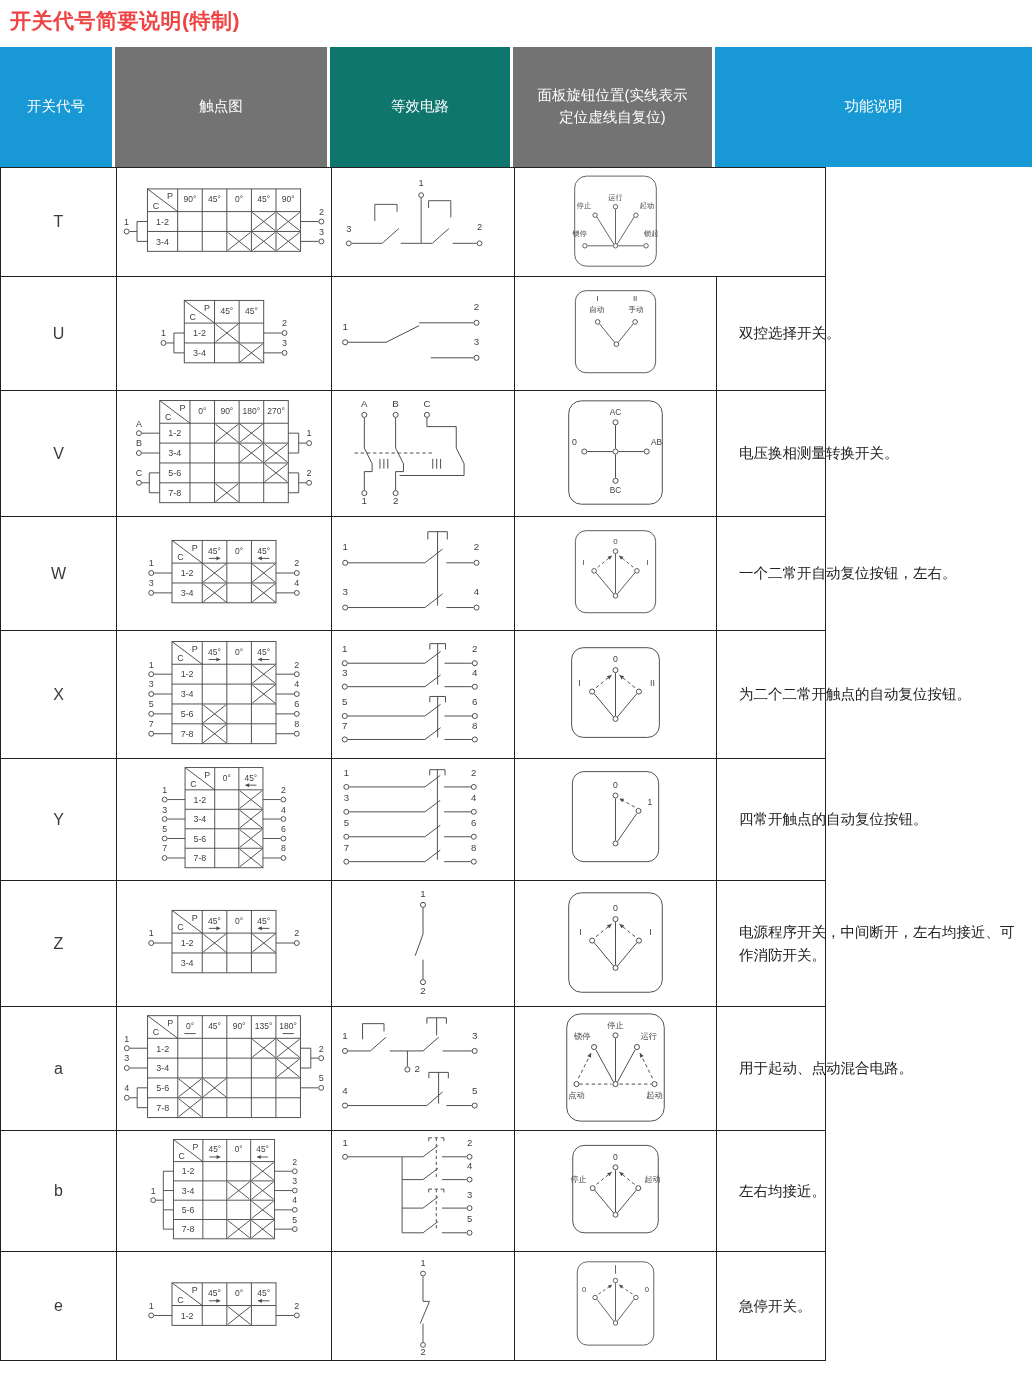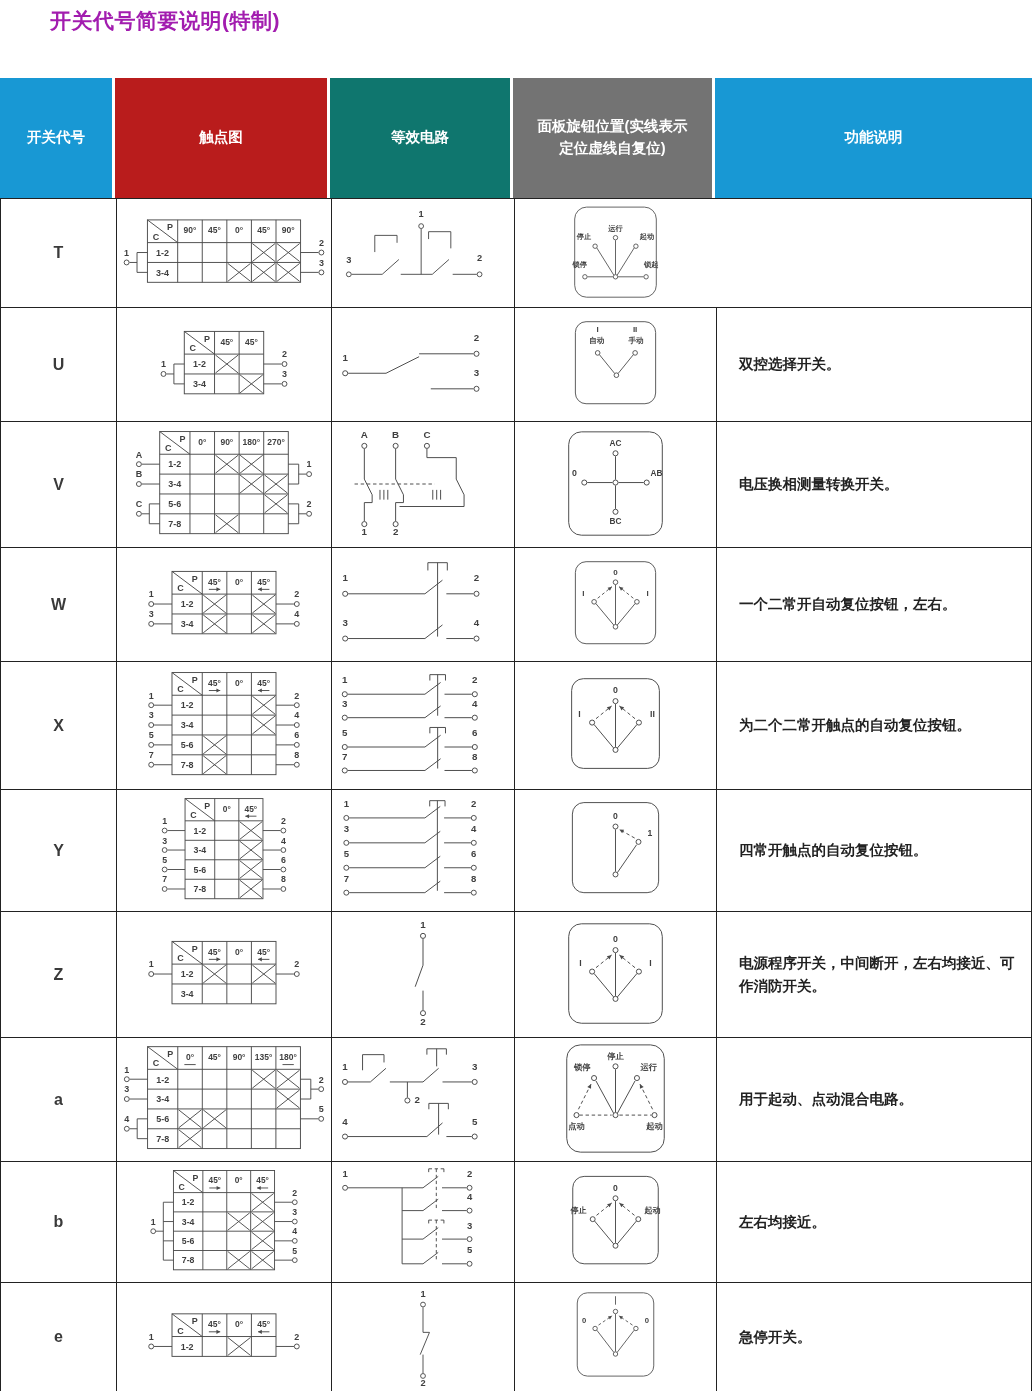"开关代号简要说明(特制)" h1.title { color: #a21caf -> #ef4444; margin-left: 40px -> none }
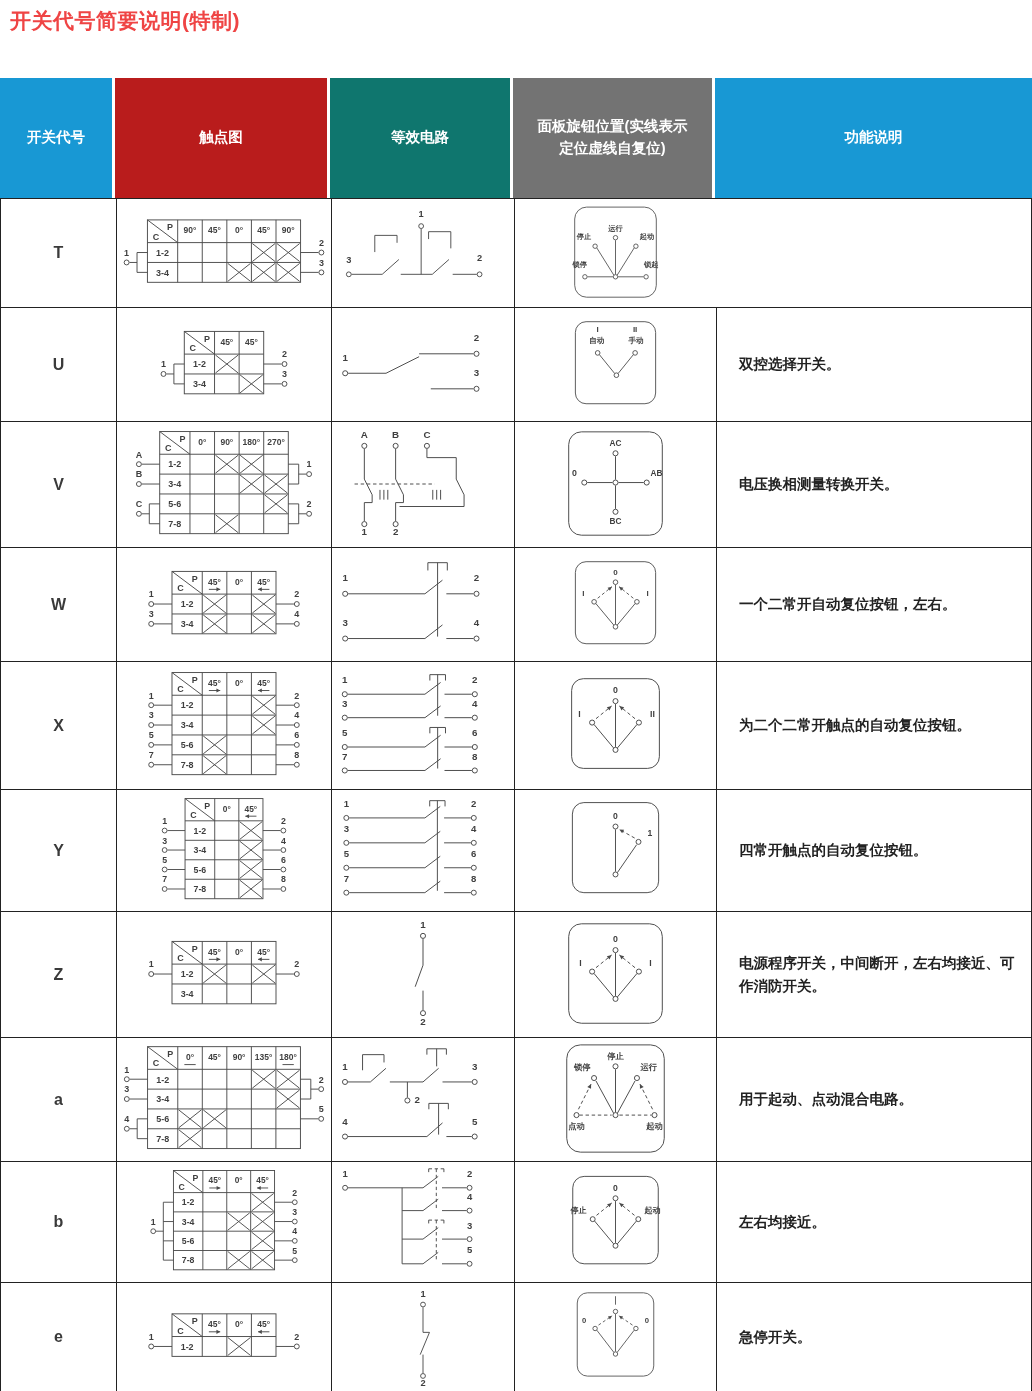"开关代号" .table { font-weight: bold -> none; top: 78px -> 47px; width: 1032px -> 826px }
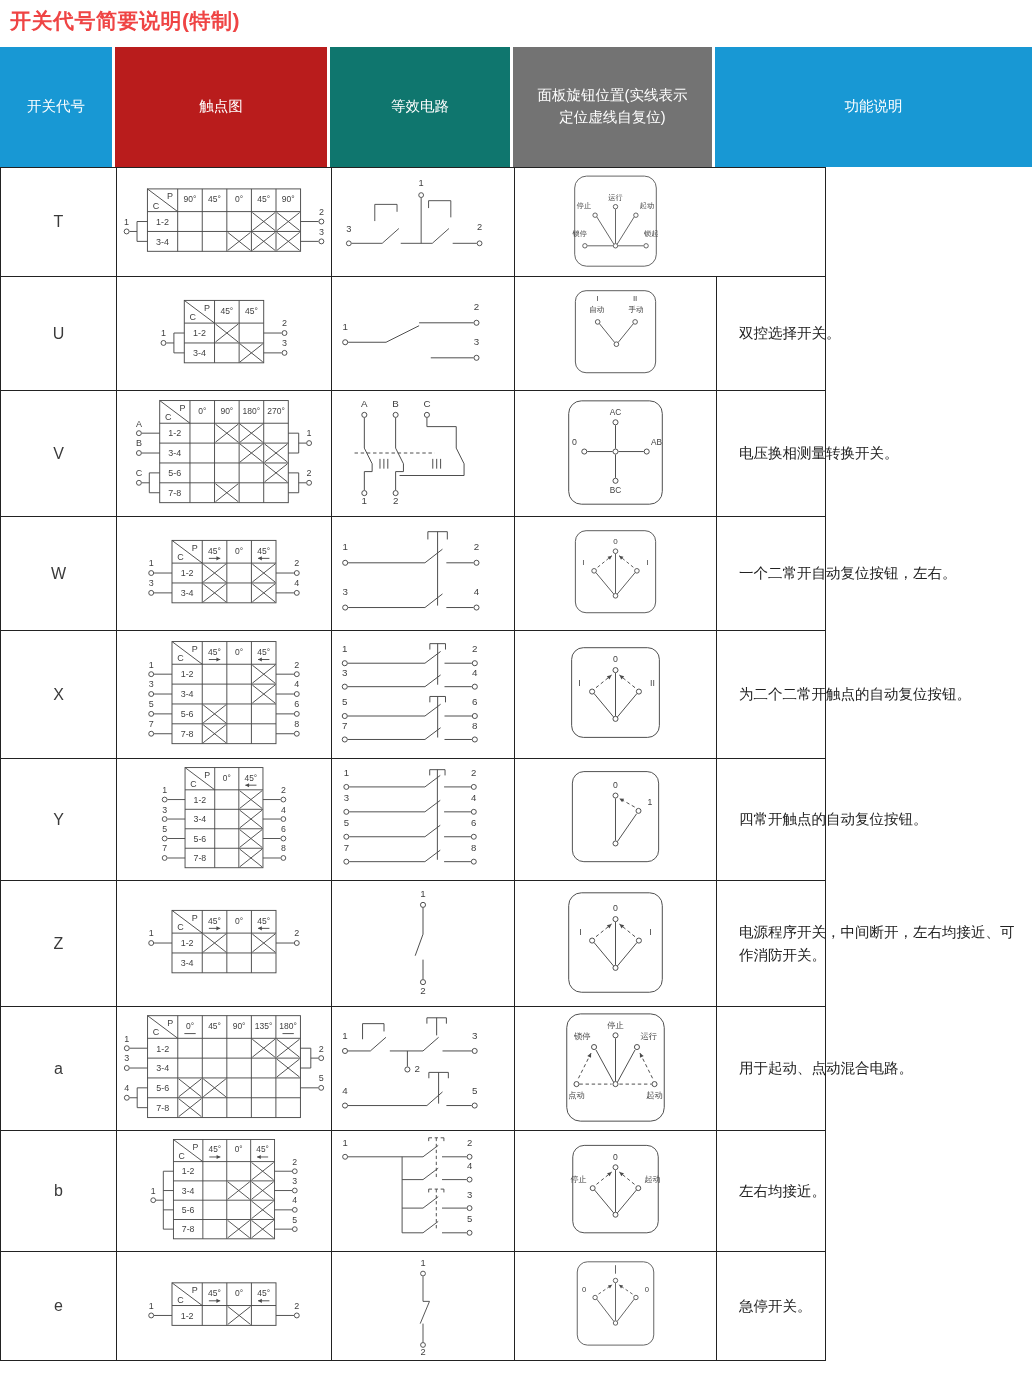"触点图" div.hcell { background: #b91c1c -> #737373 }
